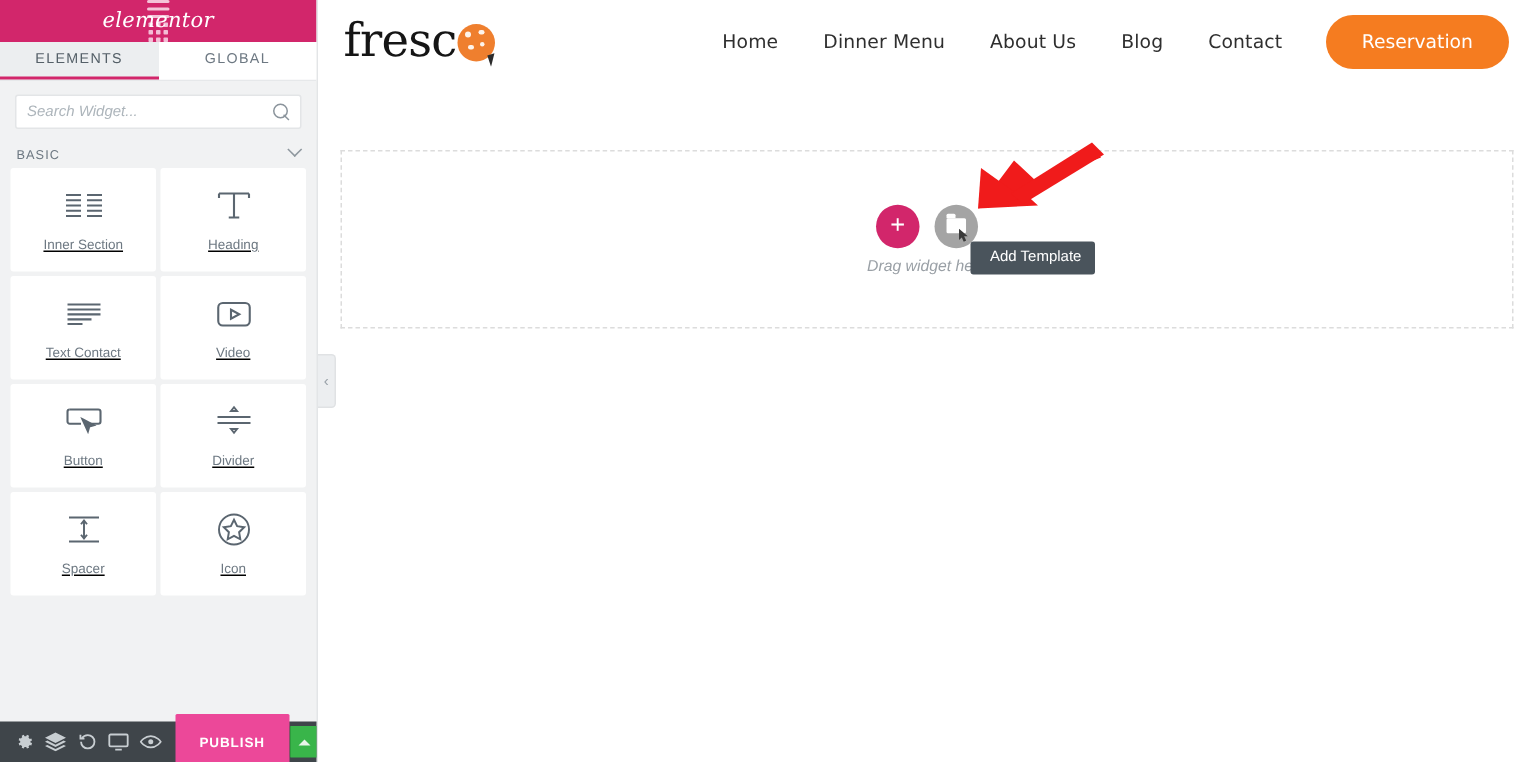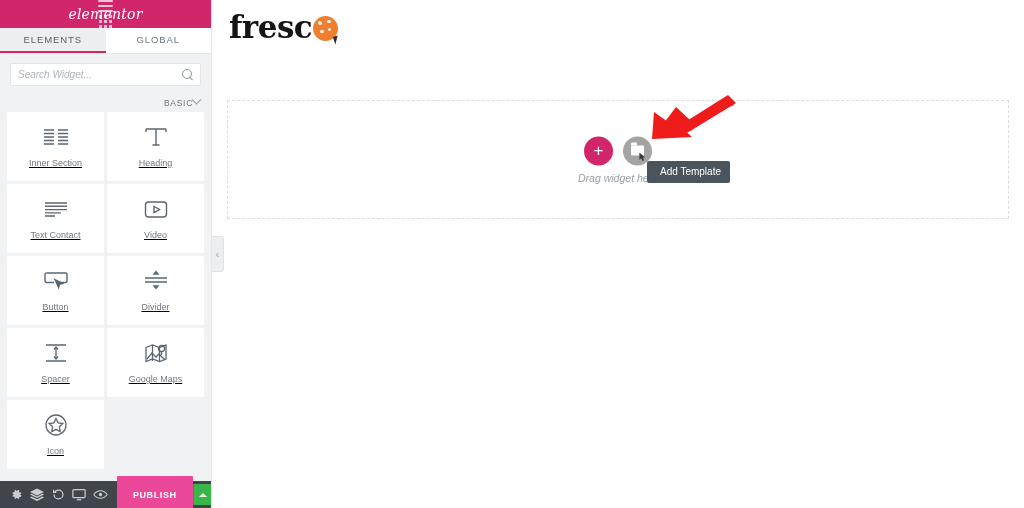"fresc" .logo { font-weight: bold -> normal }
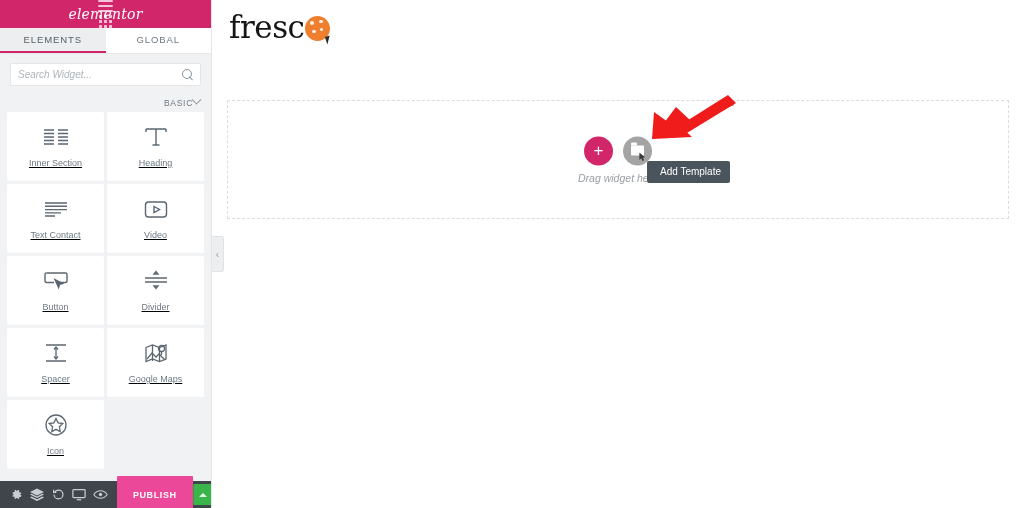"Home" div.nav { html: none -> <div> <a>Home</a> <a>Dinner Menu</a> <a>About Us</a> <a>Blog</a> <a>Contact</a> <div>Reservation</div> </div> }
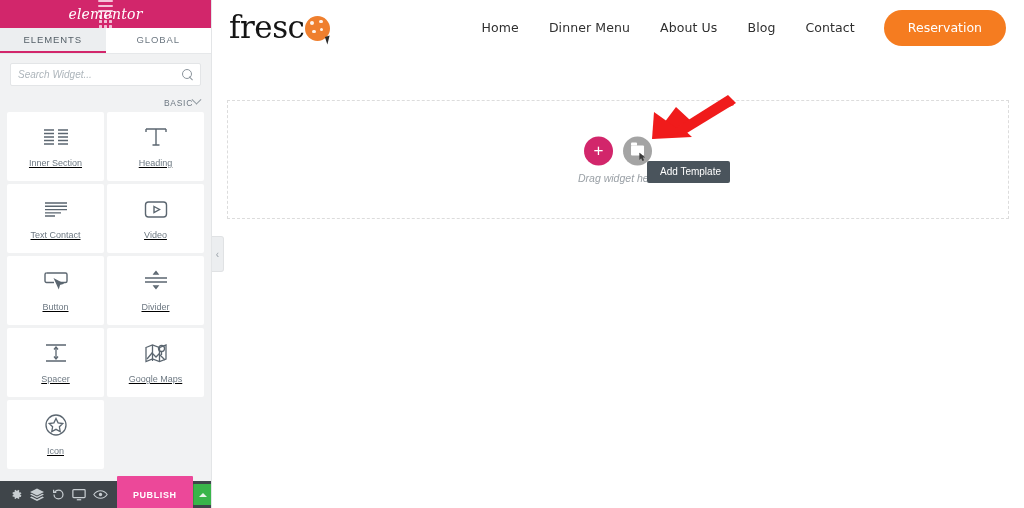"BASIC" .section-head { justify-content: flex-end -> space-between }
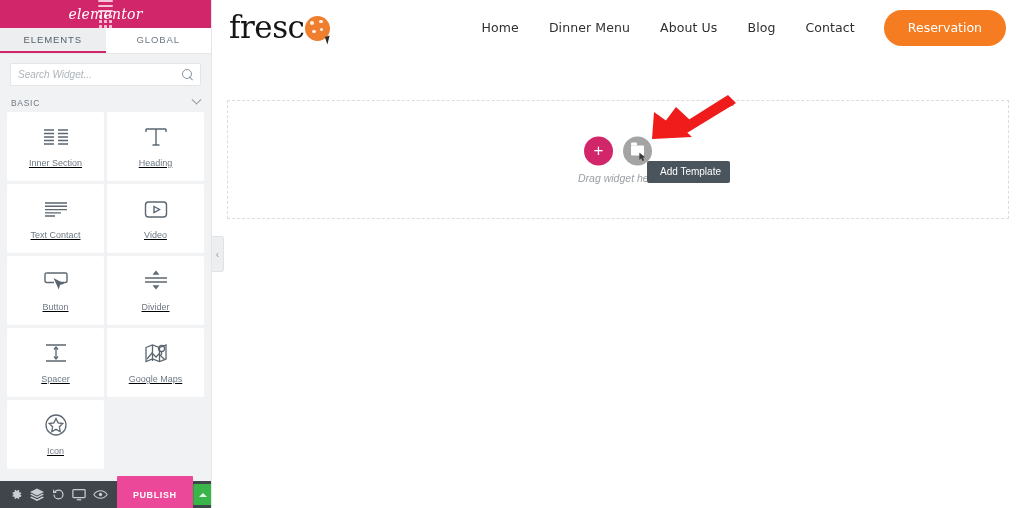"Google Maps" div.widget { html: <div> <div> <svg> <g> <path></path> <path></path> <path></path> <circle></circle> <path></path> </g> </svg> </div> <div>Google Maps</div> </div> -> none }
